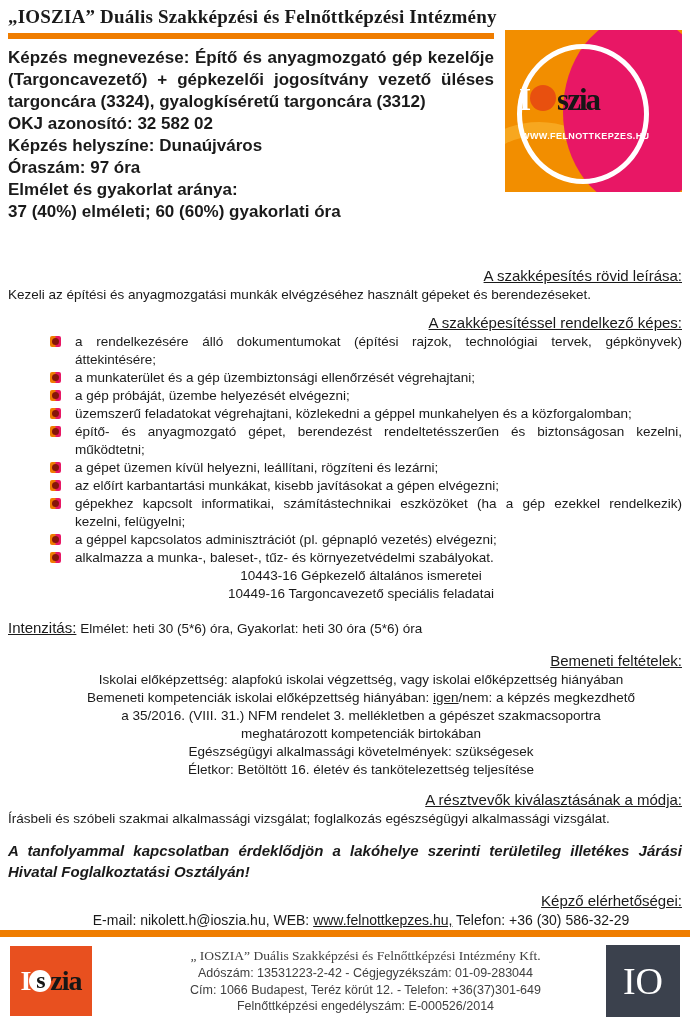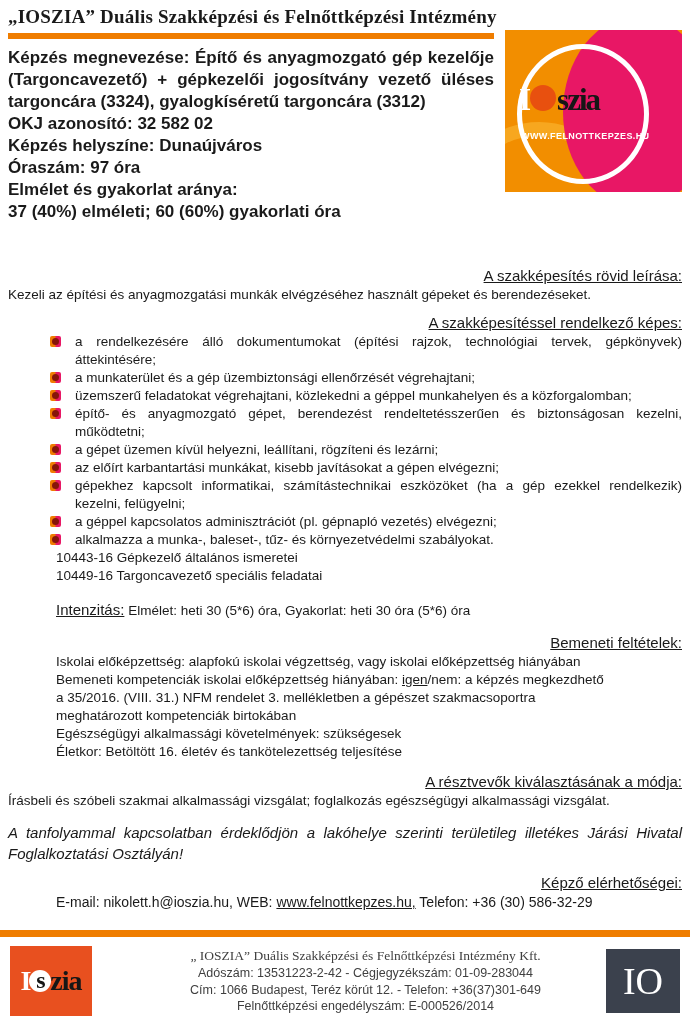"a gép próbáját, üzembe helyezését" li { html: none -> <li> <span></span> <span>a gép próbáját, üzembe helyezését elvégezni;</span> </li> }
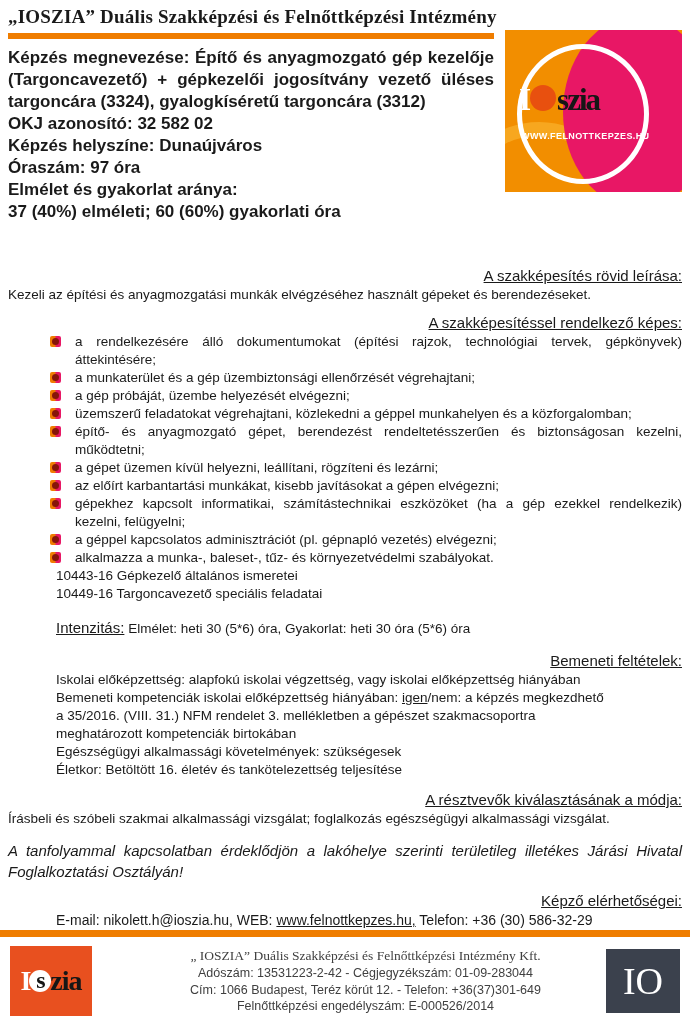"10443-16 Gépkezelő általános ismeretei" .indent2 { margin-left: 48px -> 32px; text-align: none -> center }
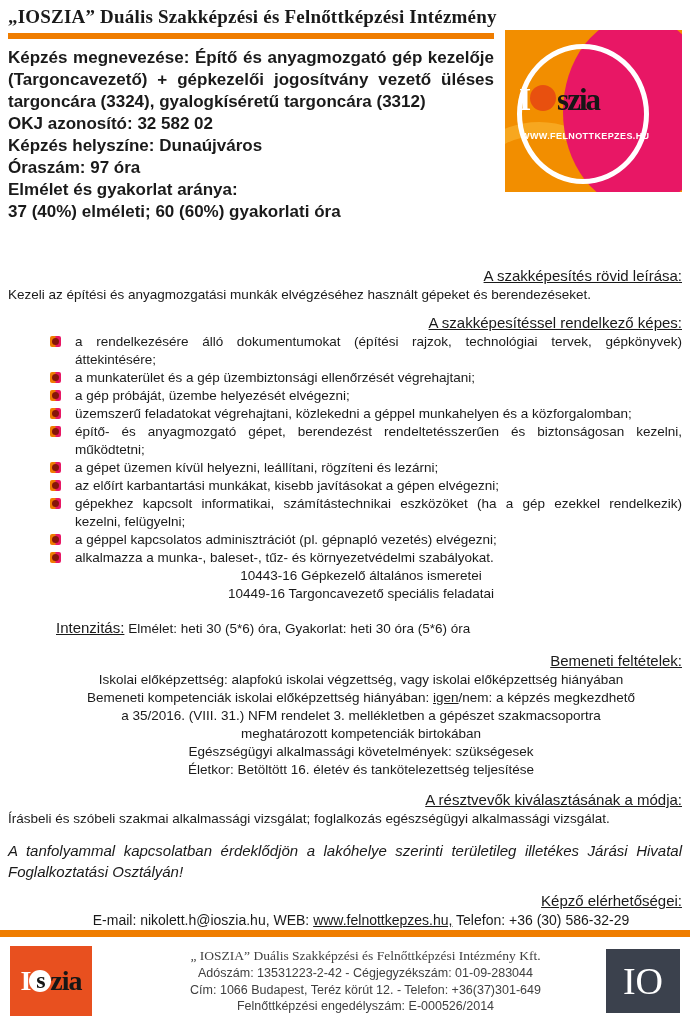"Intenzitás: Elmélet: heti 30 (5*6)" p.body-text { margin-left: 48px -> none }
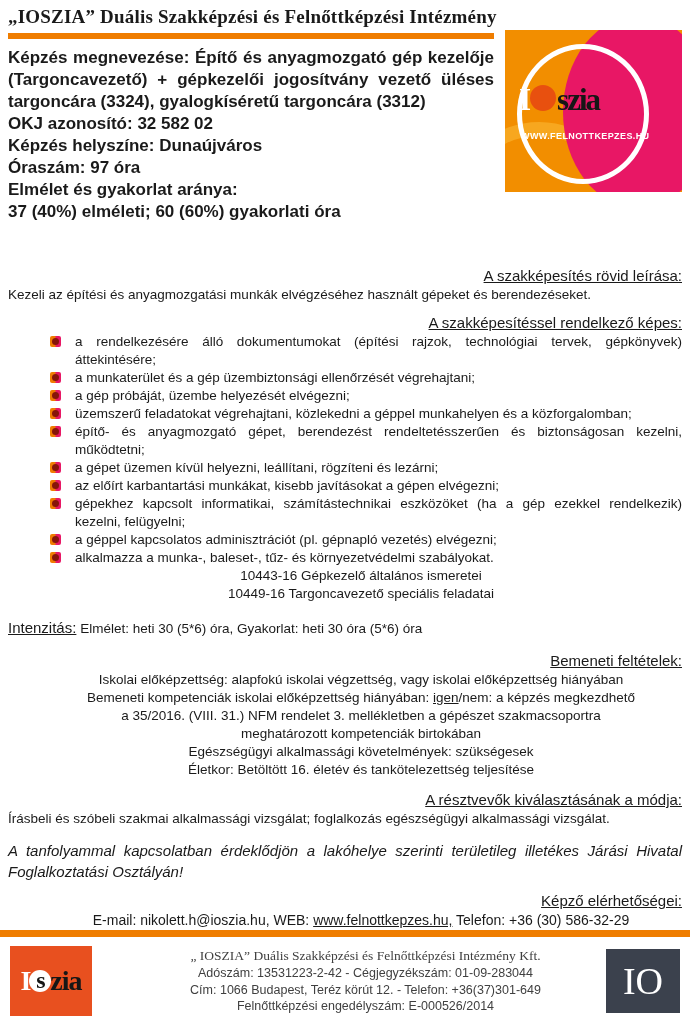"A tanfolyammal kapcsolatban érdeklődjön" .notice { font-weight: normal -> bold }
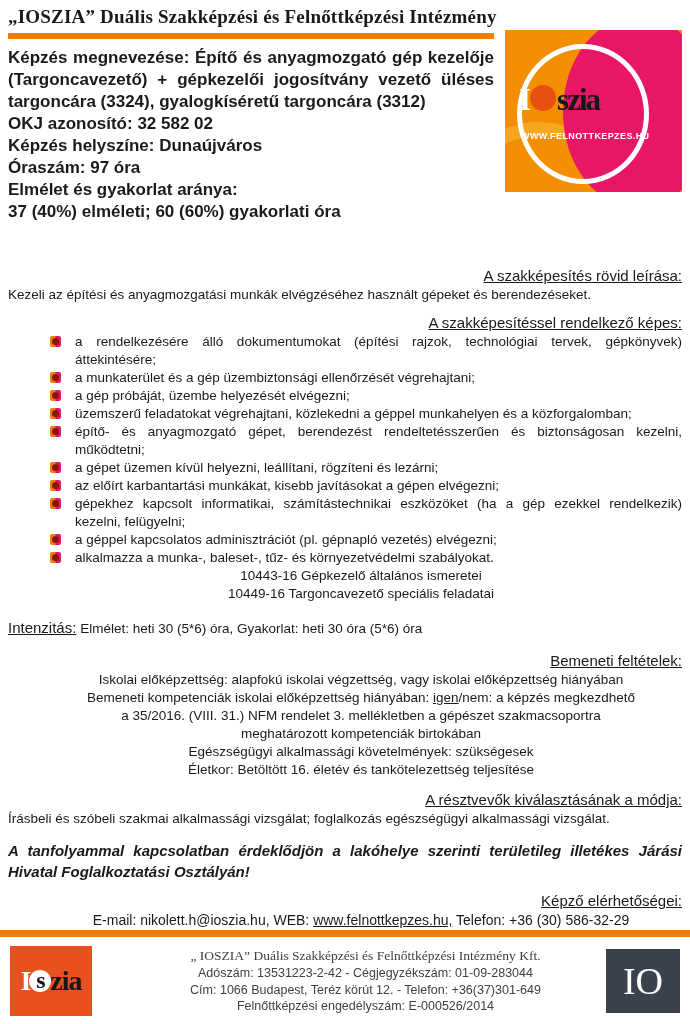"IO" .rlogo { height: 64px -> 72px }
